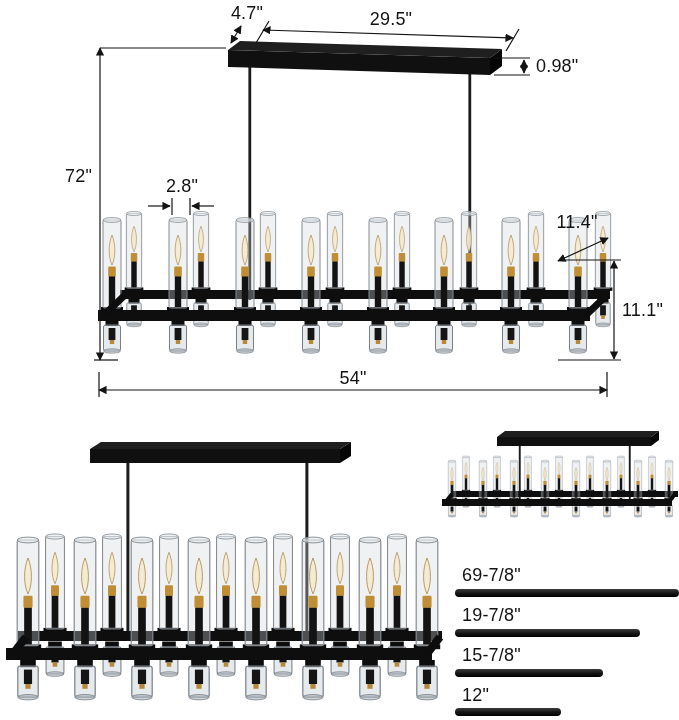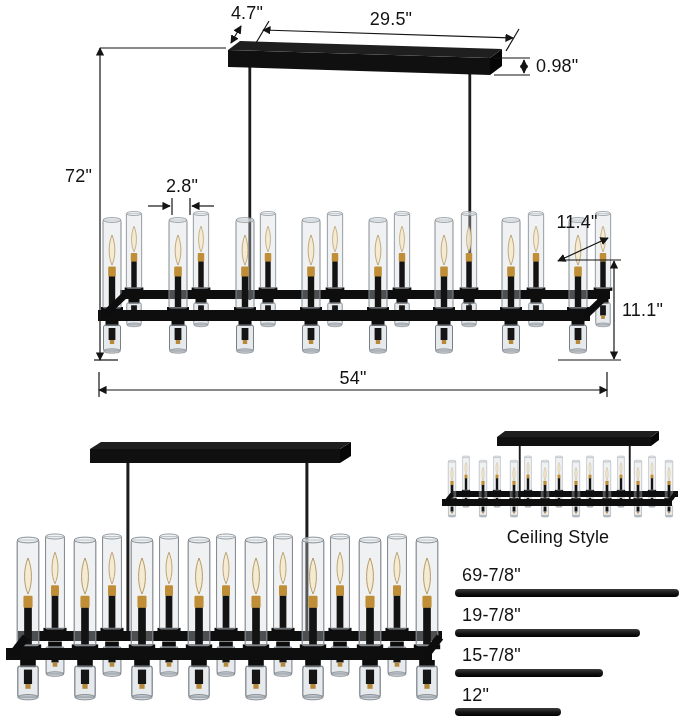"Ceiling Style" div.dim { html: <div>Ceiling Style</div> -> none }
